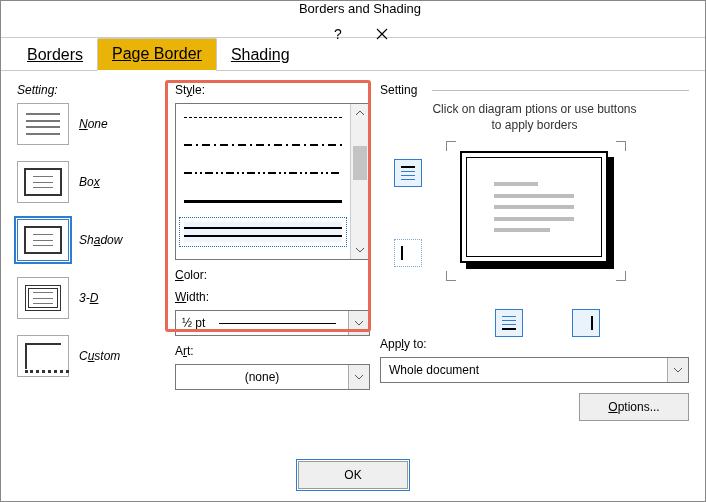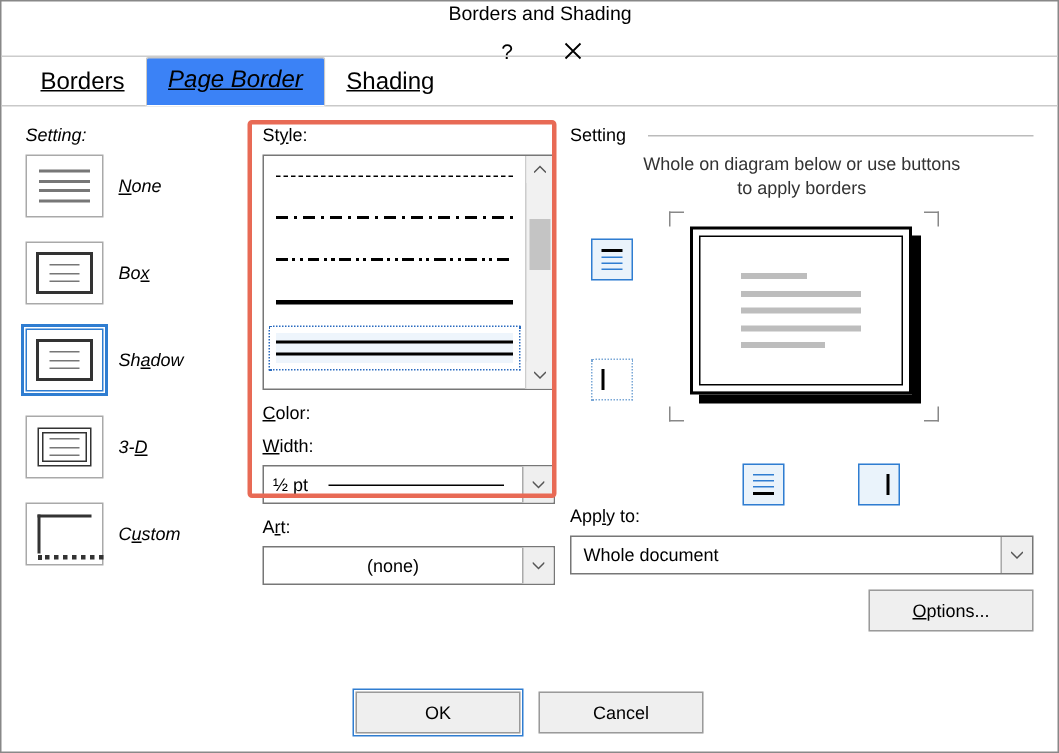"Page Border" .tab.active { background: #3b82f6 -> #eab308; font-style: italic -> none }
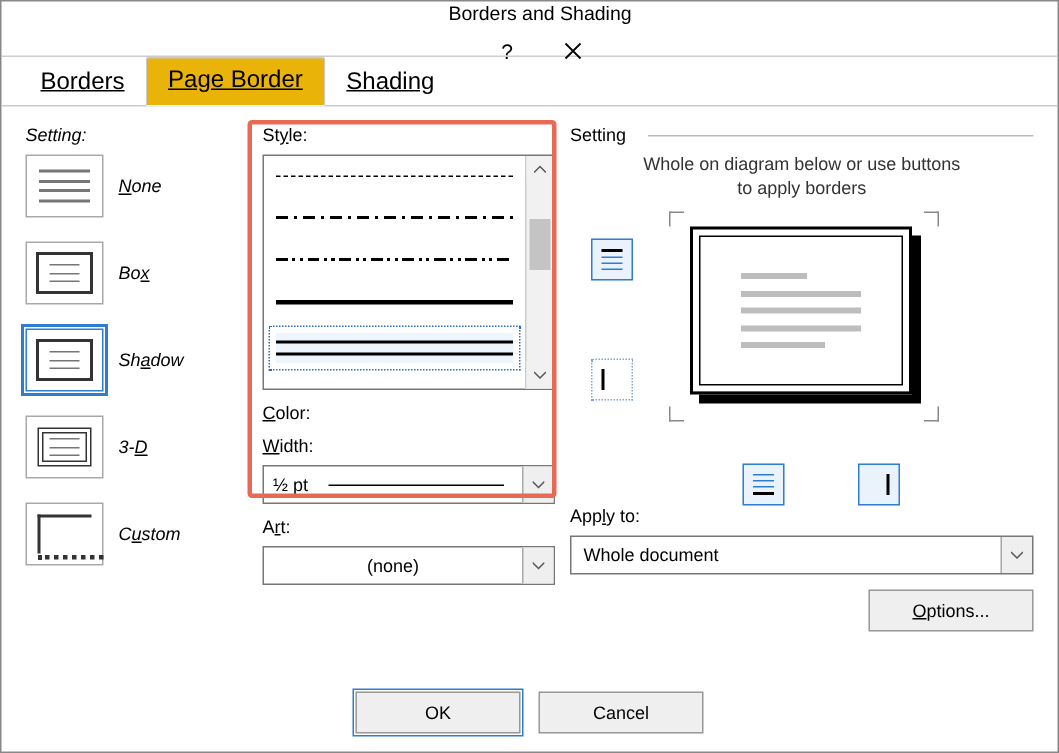"Whole on diagram below or" span { text: Whole on diagram below -> Click on diagram ptions }
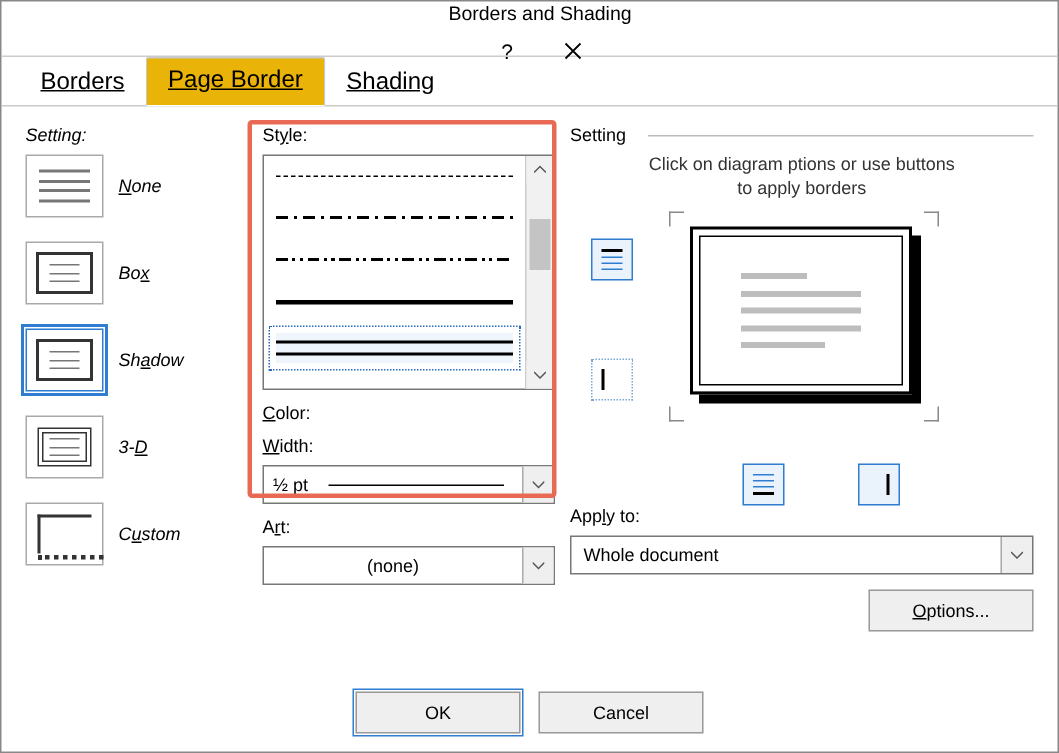"Cancel" div.btn { html: <div>Cancel</div> -> none }
